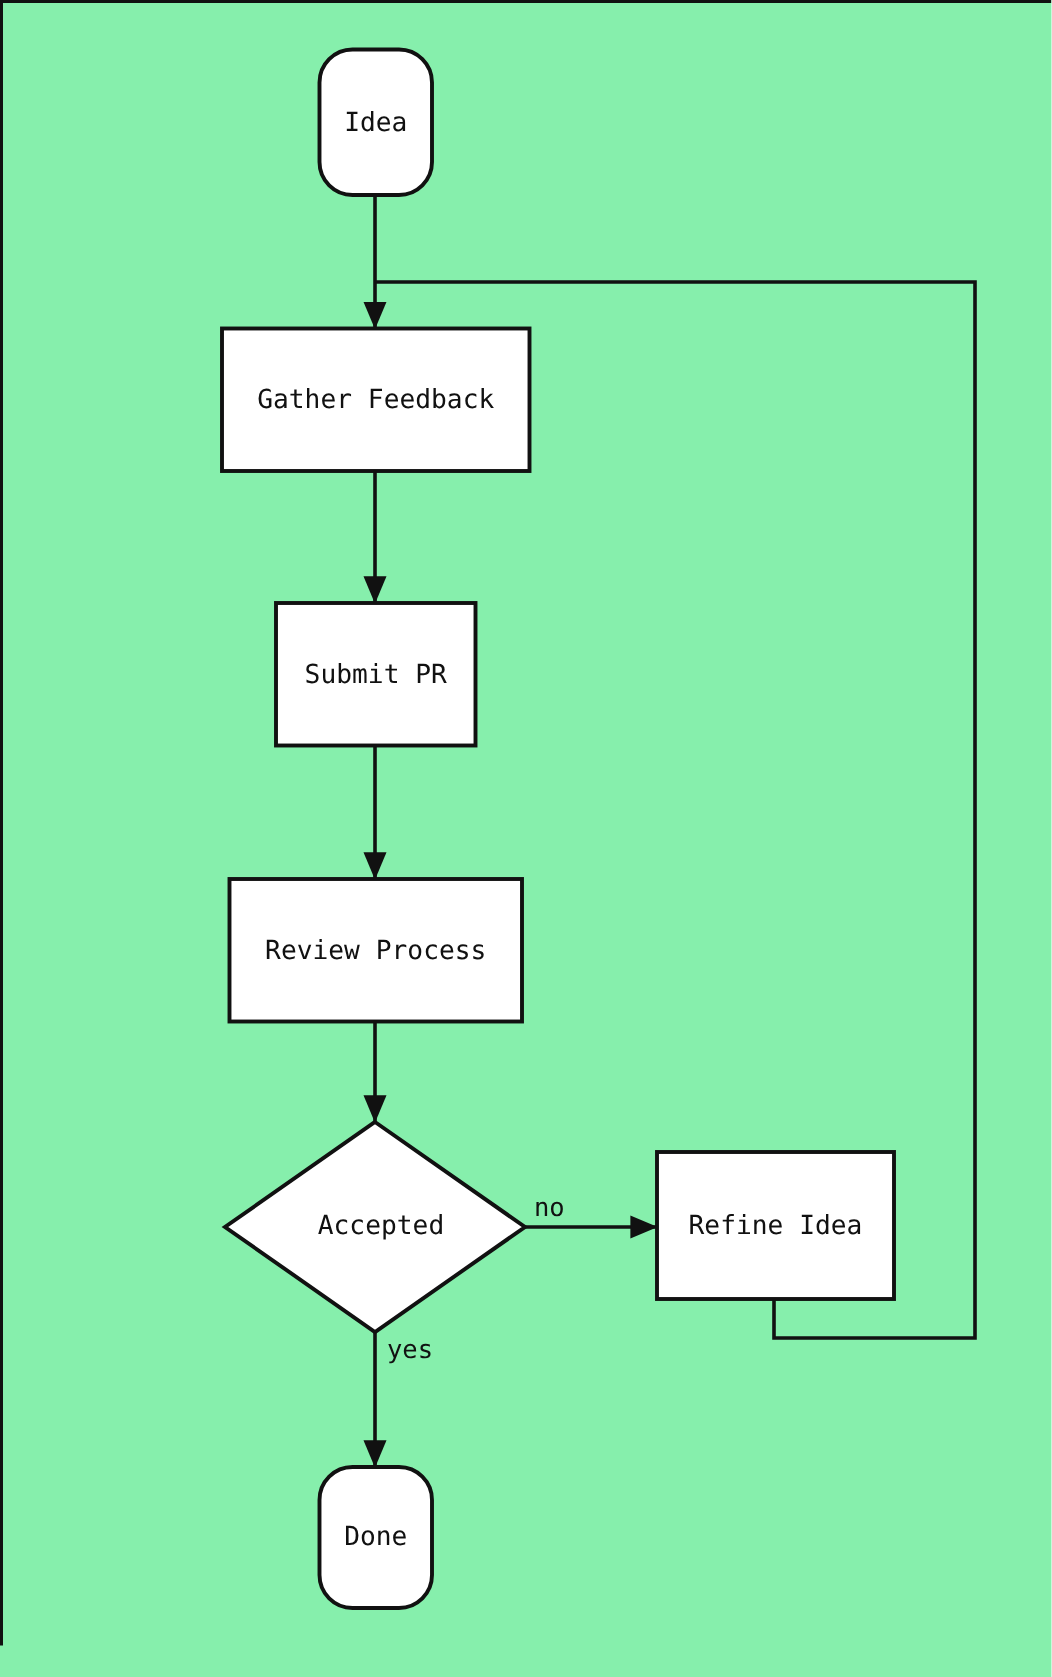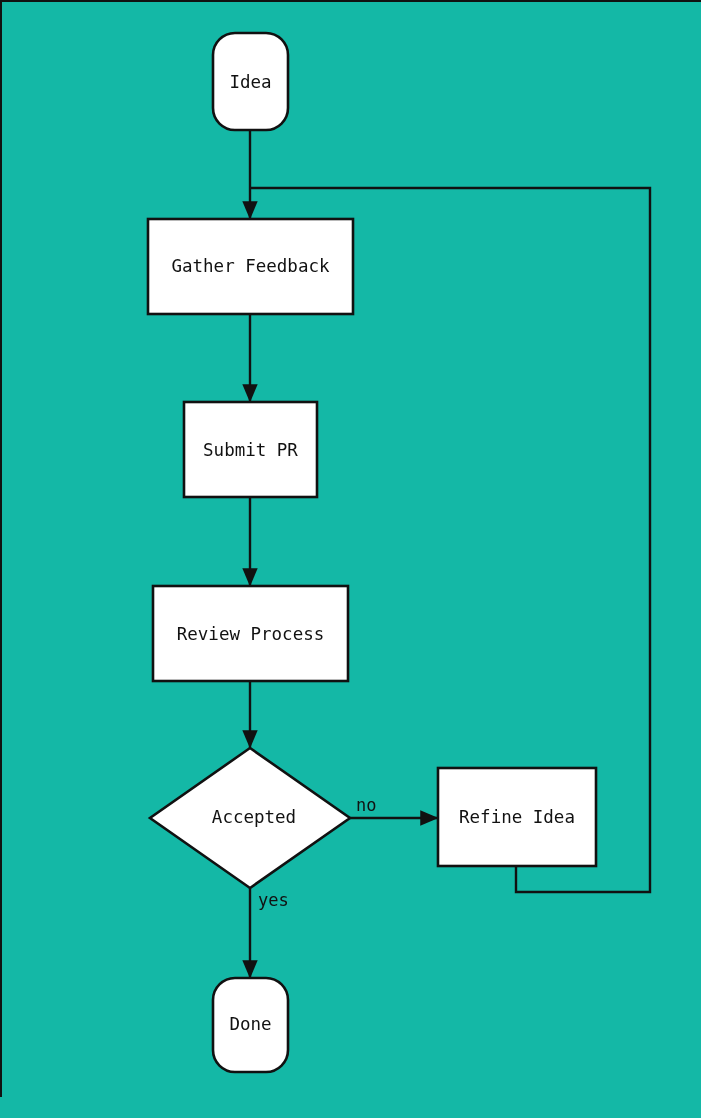"Idea" #canvas { background: #14b8a6 -> #86efac }
